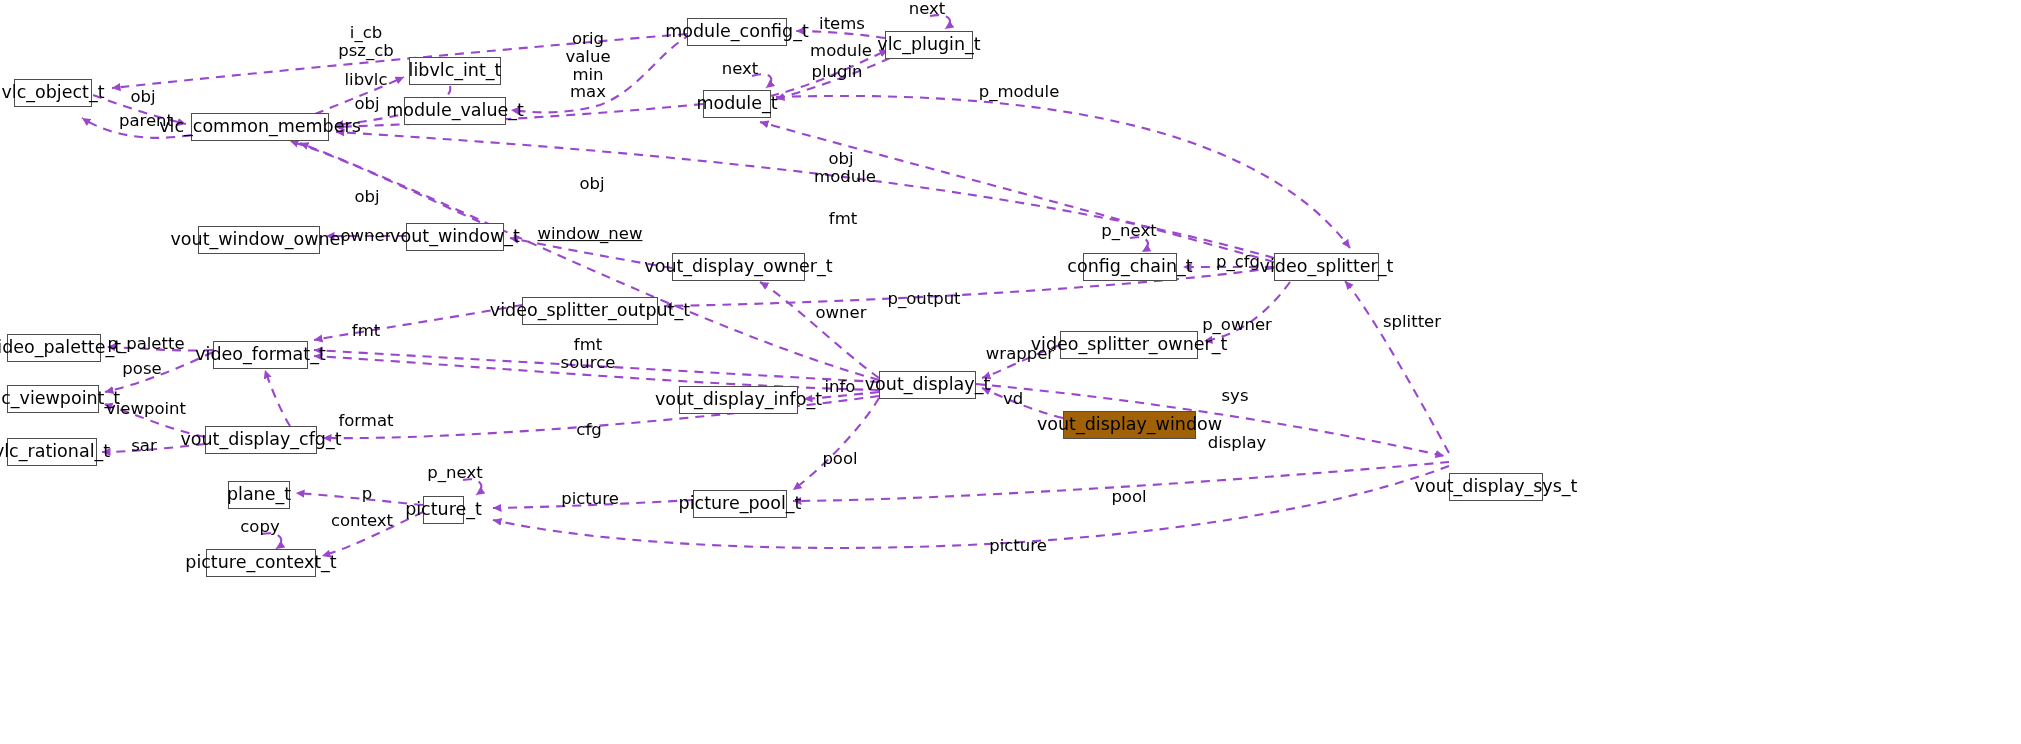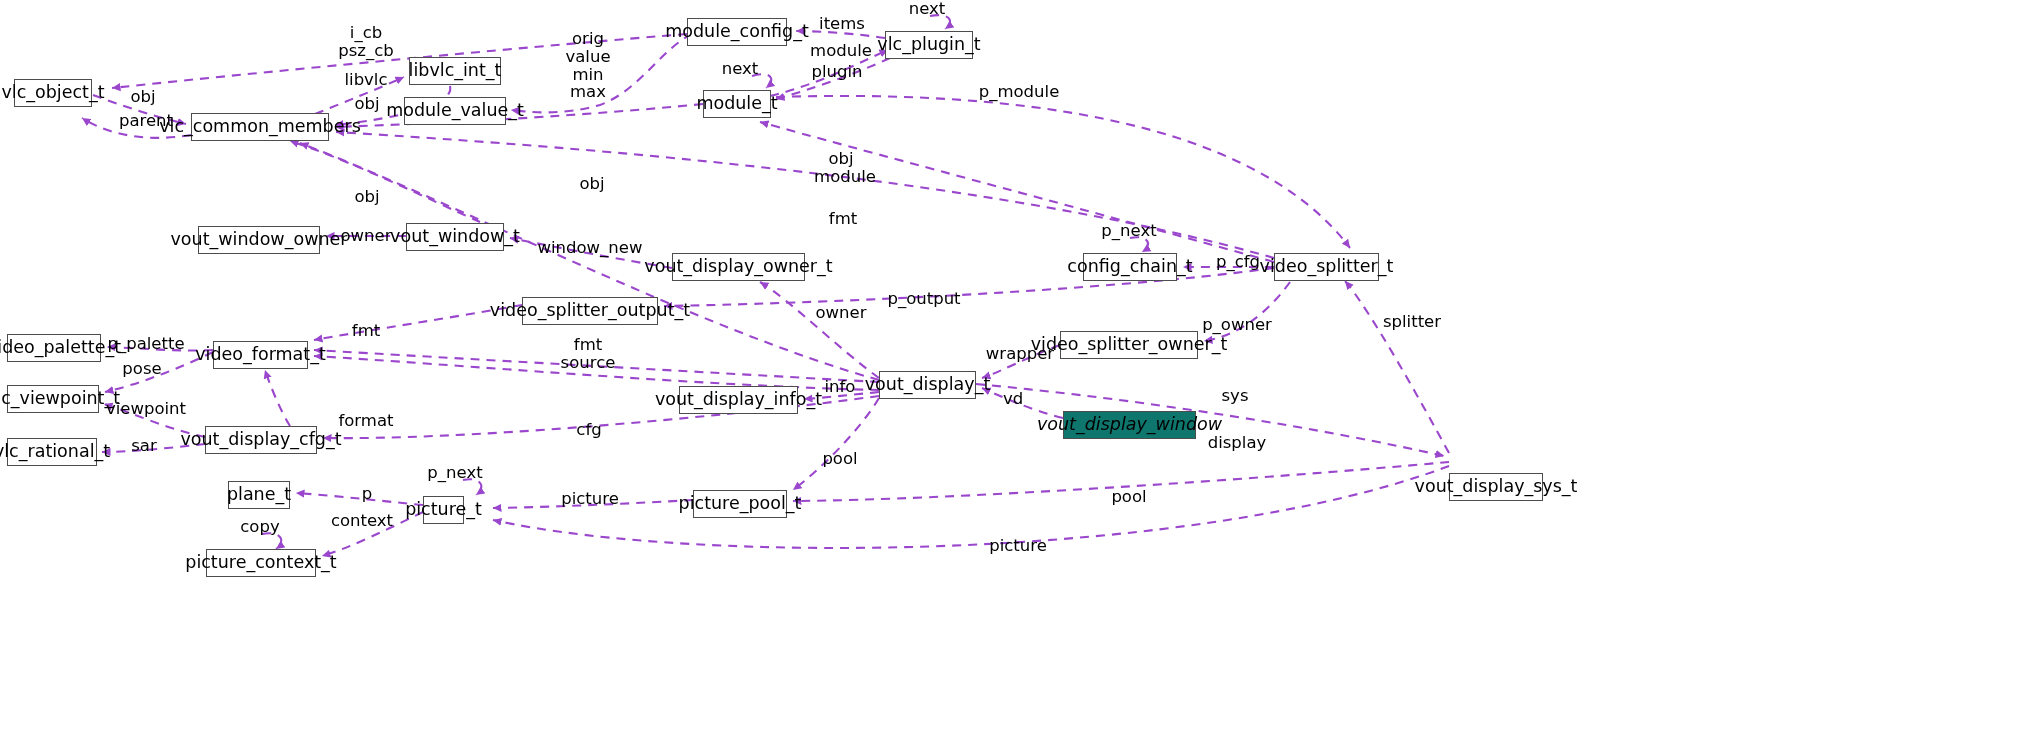"window_new" div.edge-label { text-decoration: none -> underline; top: 248px -> 234px }
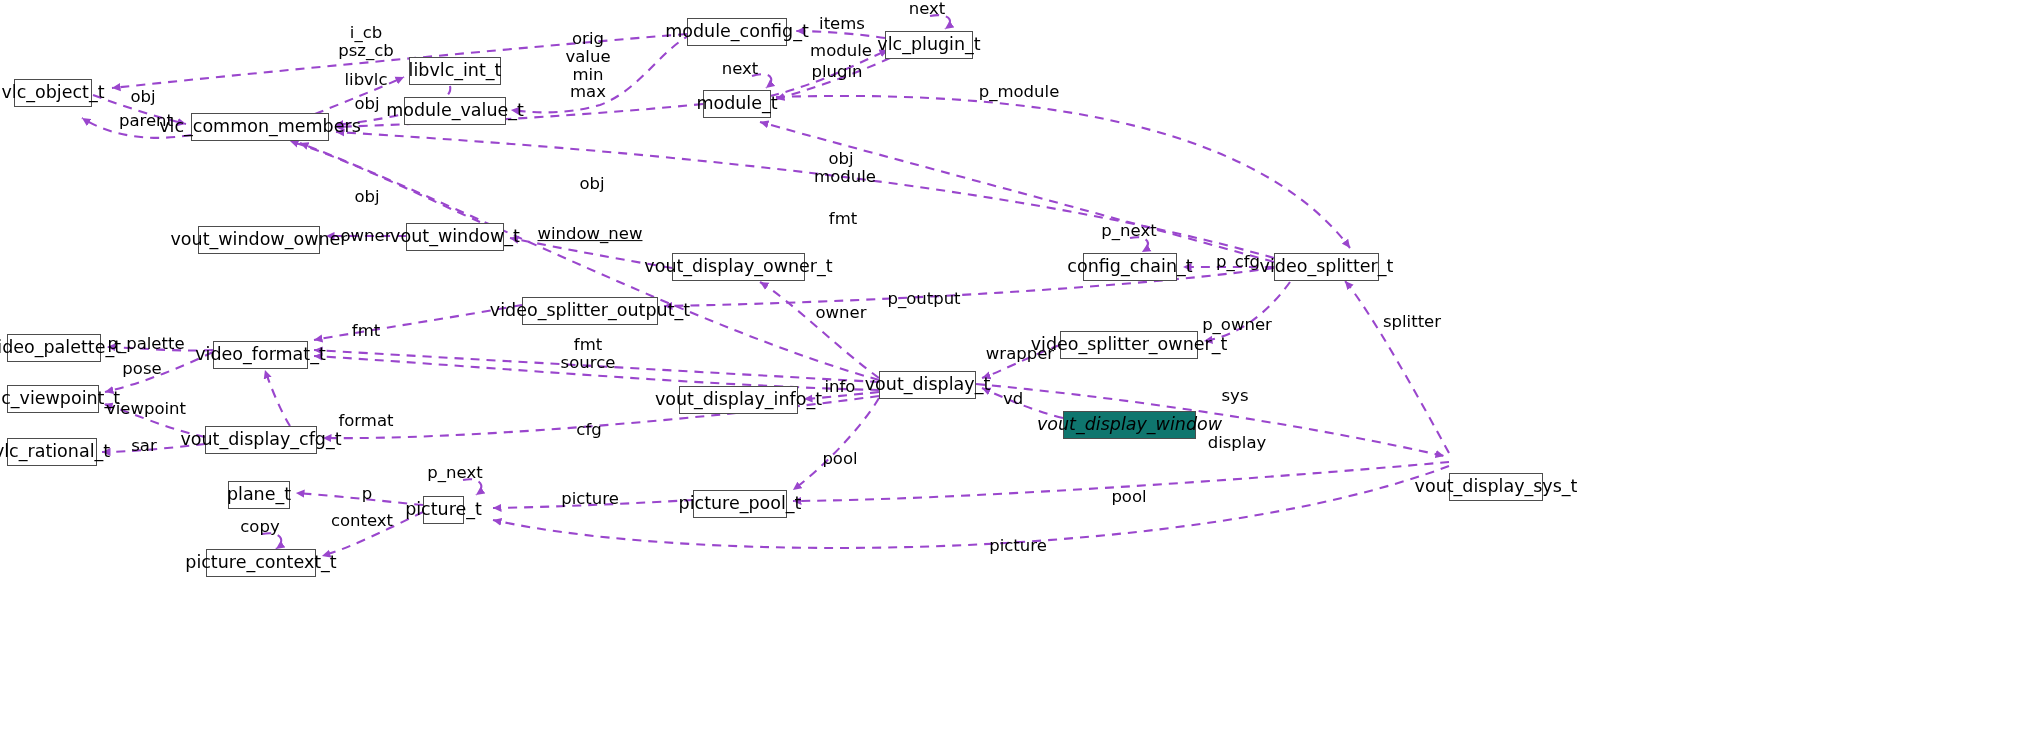"vout_display_window" .node.highlight { background: #0f766e -> #a16207; font-style: italic -> none }
